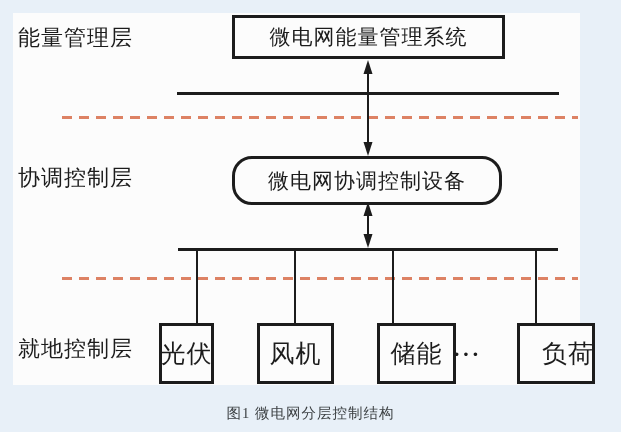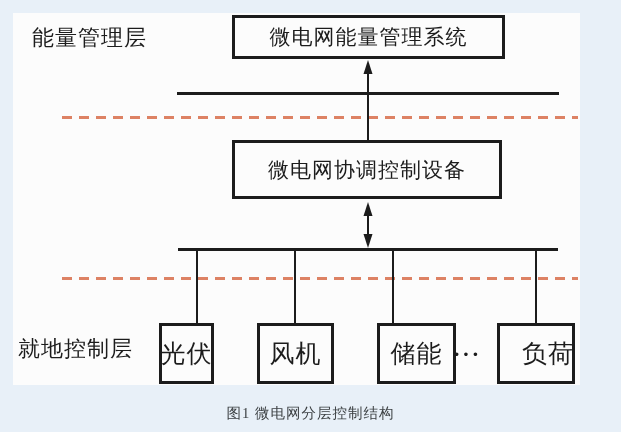"能量管理层" .lbl-1 { margin-left: 14px -> none }
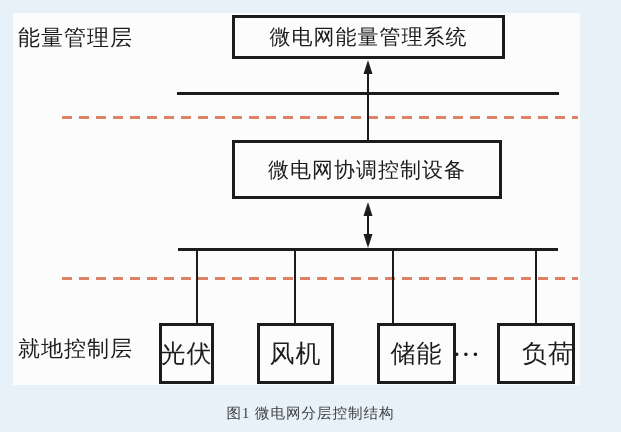"协调控制层" div.layer-label { html: none -> <div>协调控制层</div> }
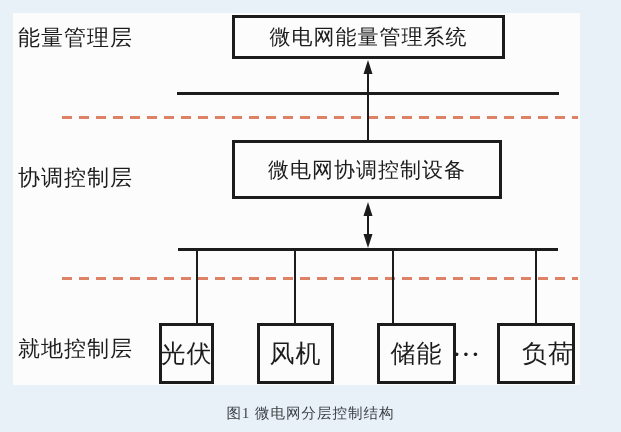"微电网协调控制设备" .node-mid { border-radius: none -> 20px; height: 59px -> 49px; top: 140px -> 156px }
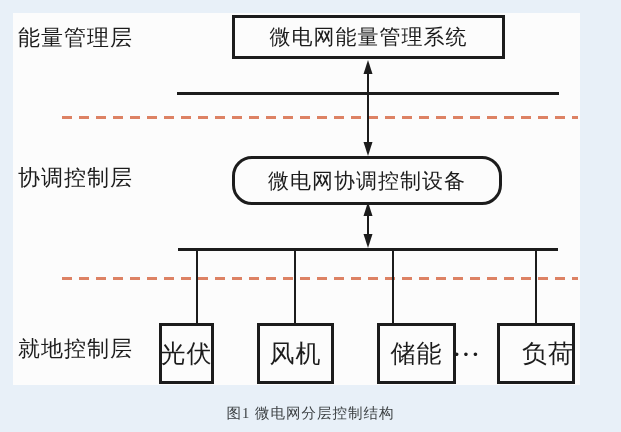"负荷" .unit-load { left: 497px -> 517px }
